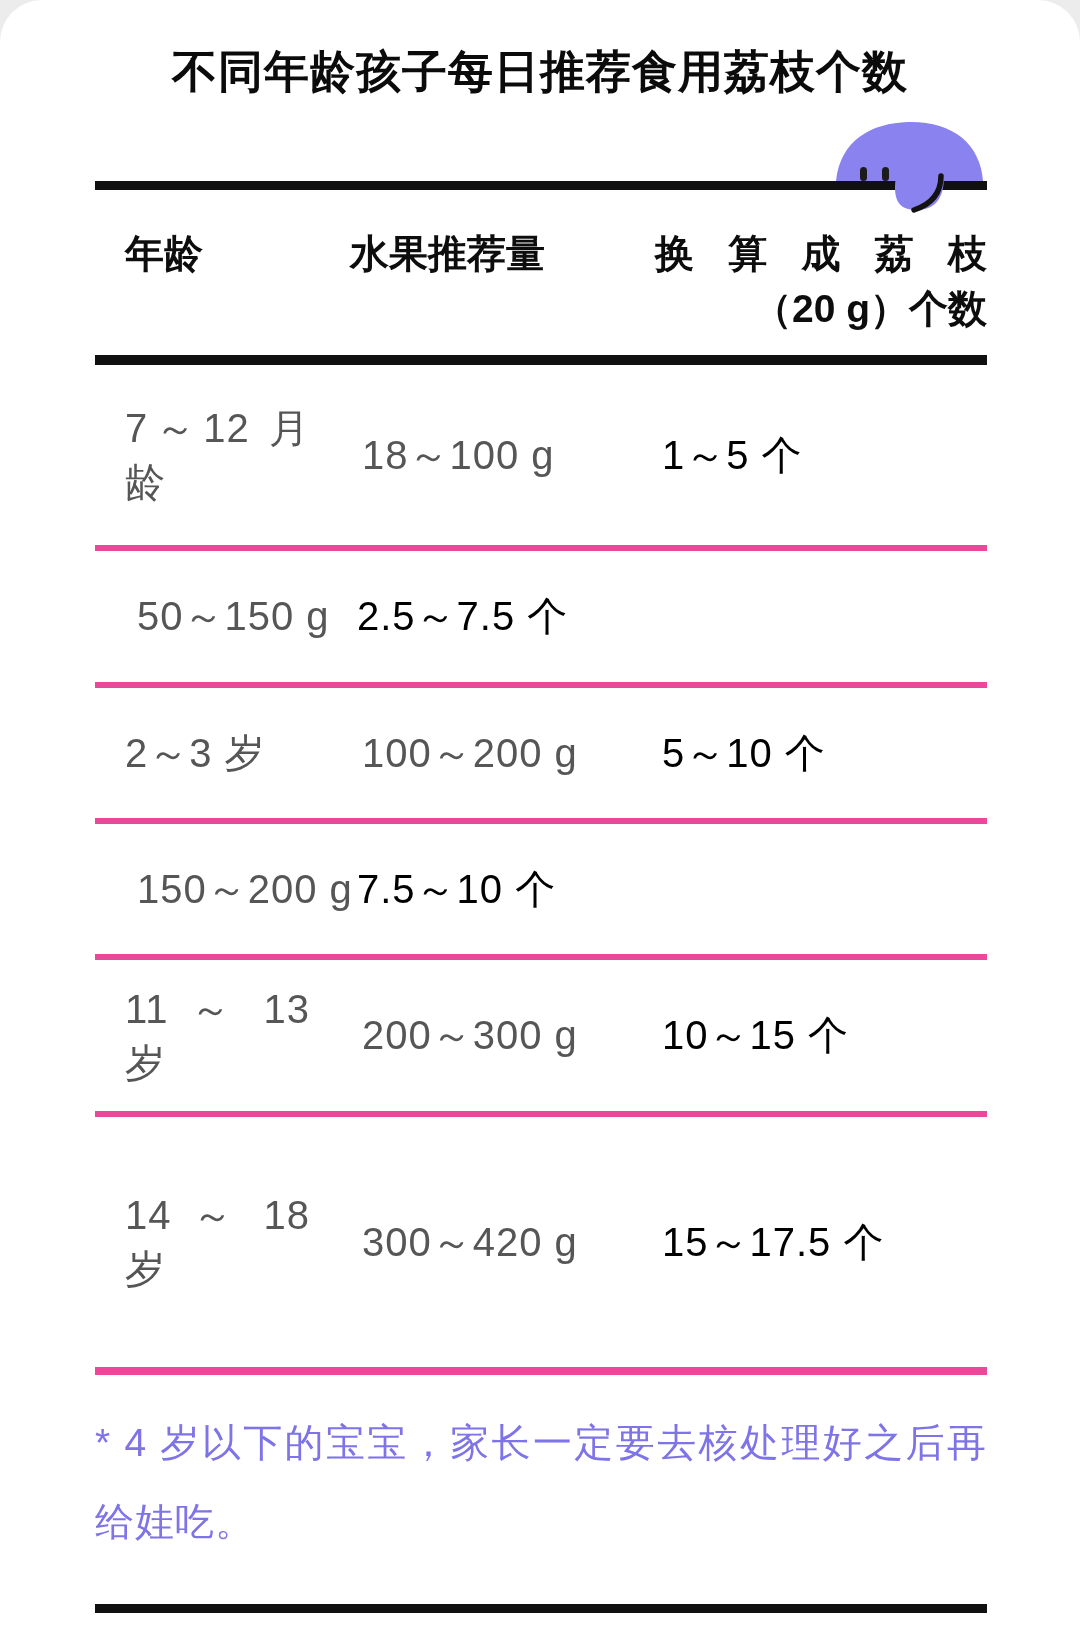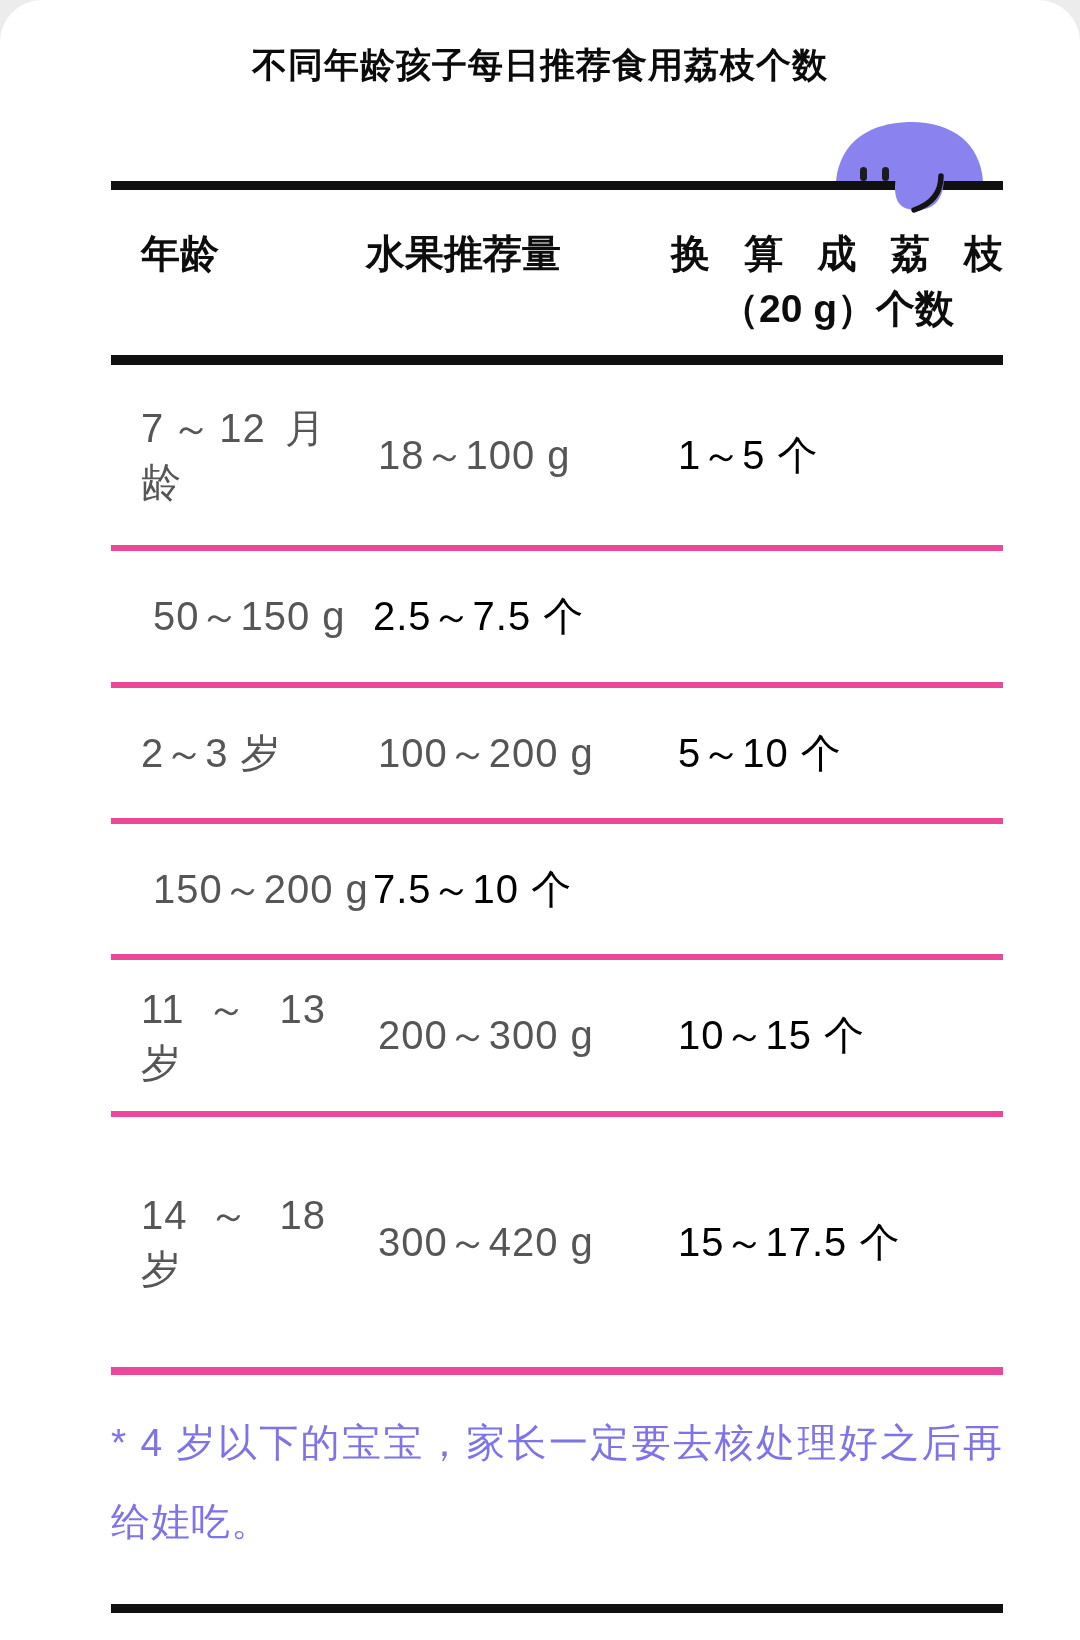"不同年龄孩子每日推荐食用荔枝个数" .title { font-size: 35px -> 45px }
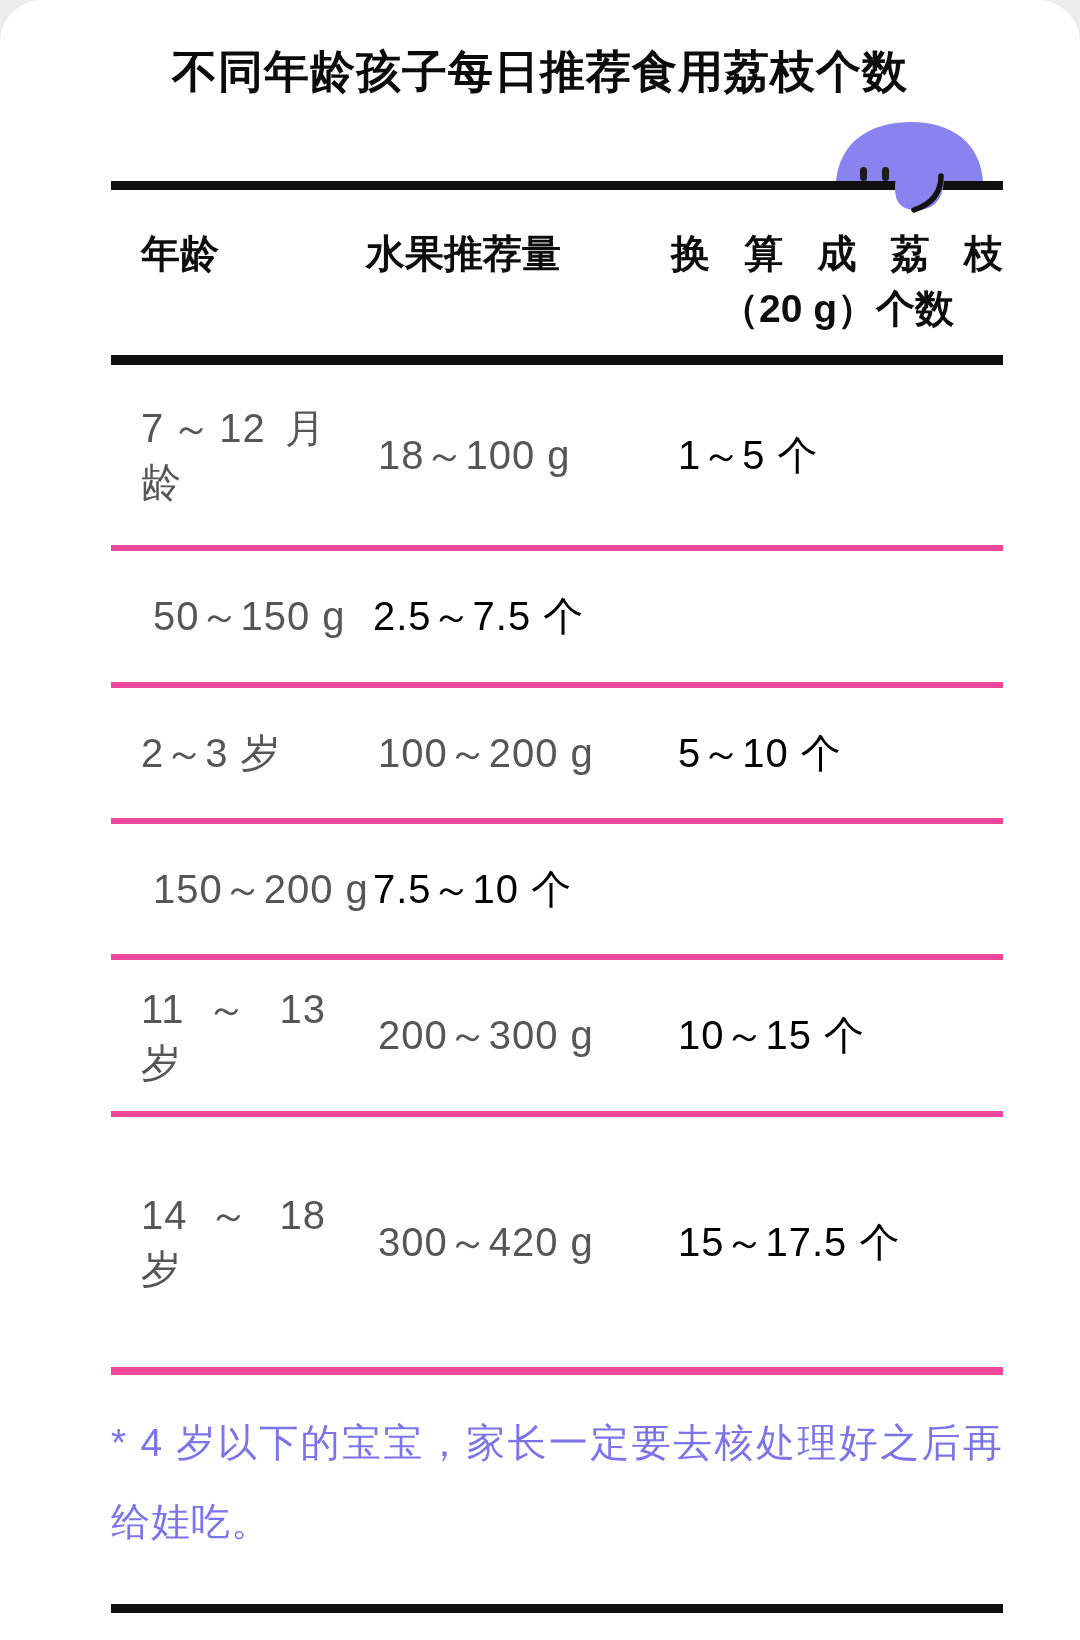"年龄" .sheet { left: 111px -> 95px }
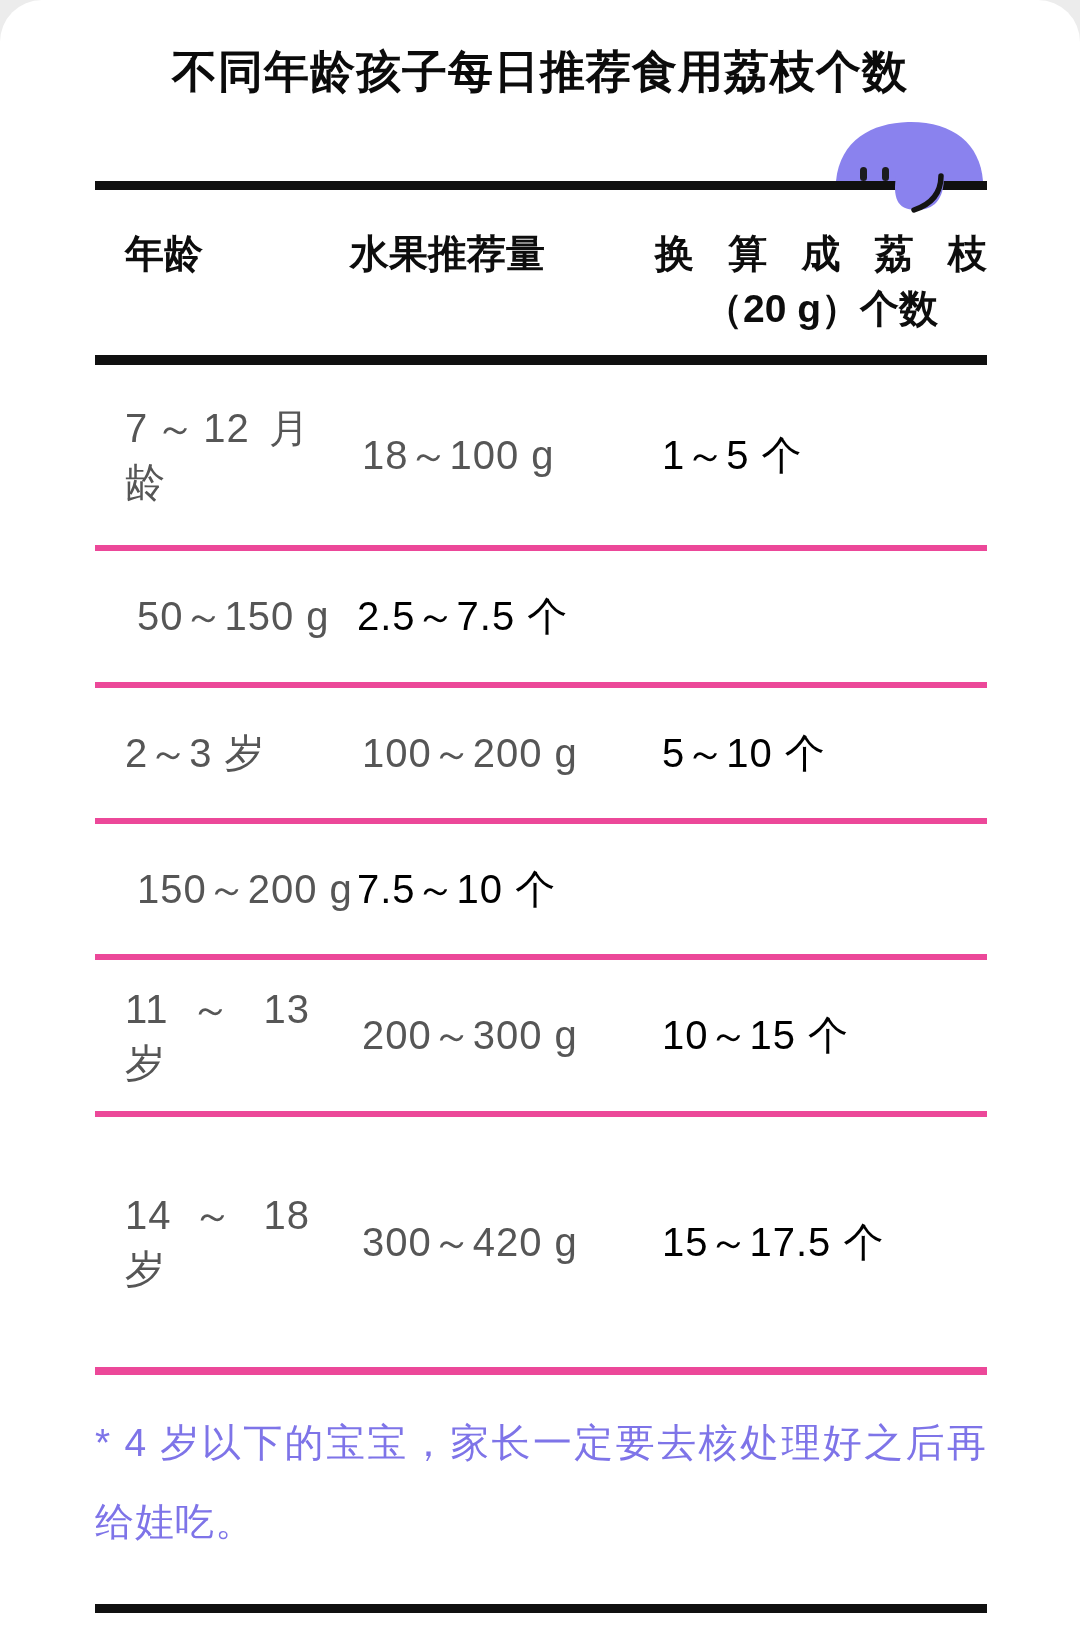"（20 g）个数" .hl2 { text-align: center -> right }
